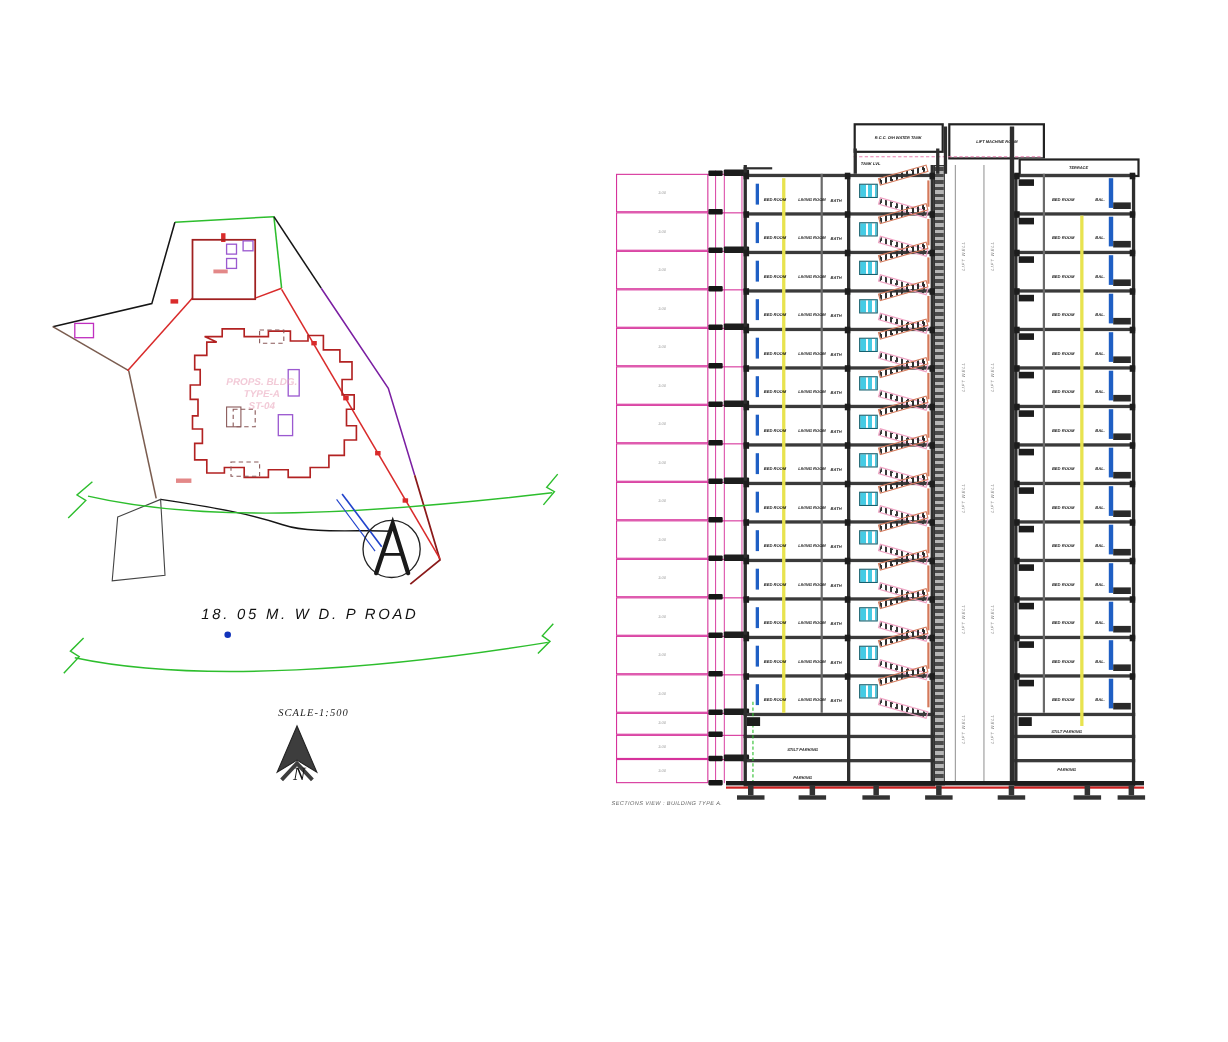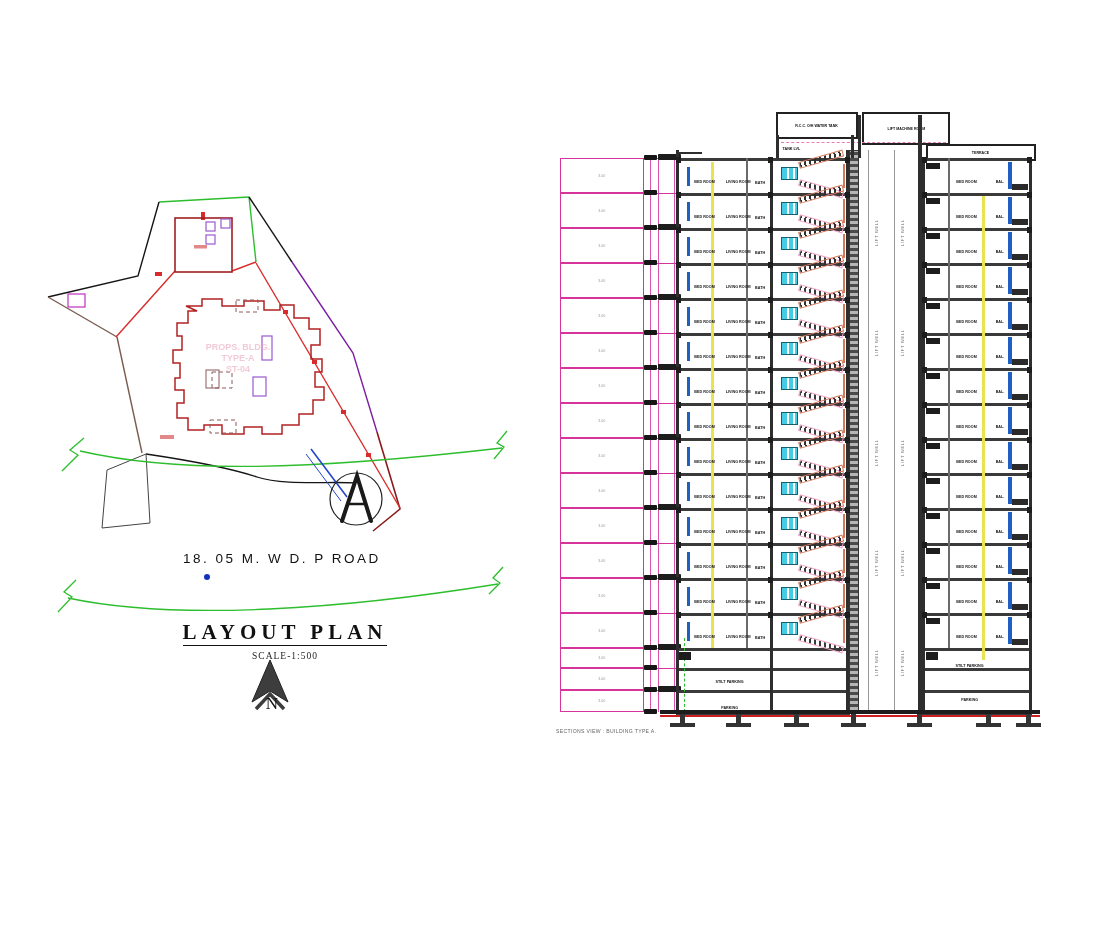"PROPS. BLDG." #canvas { font-style: none -> italic }
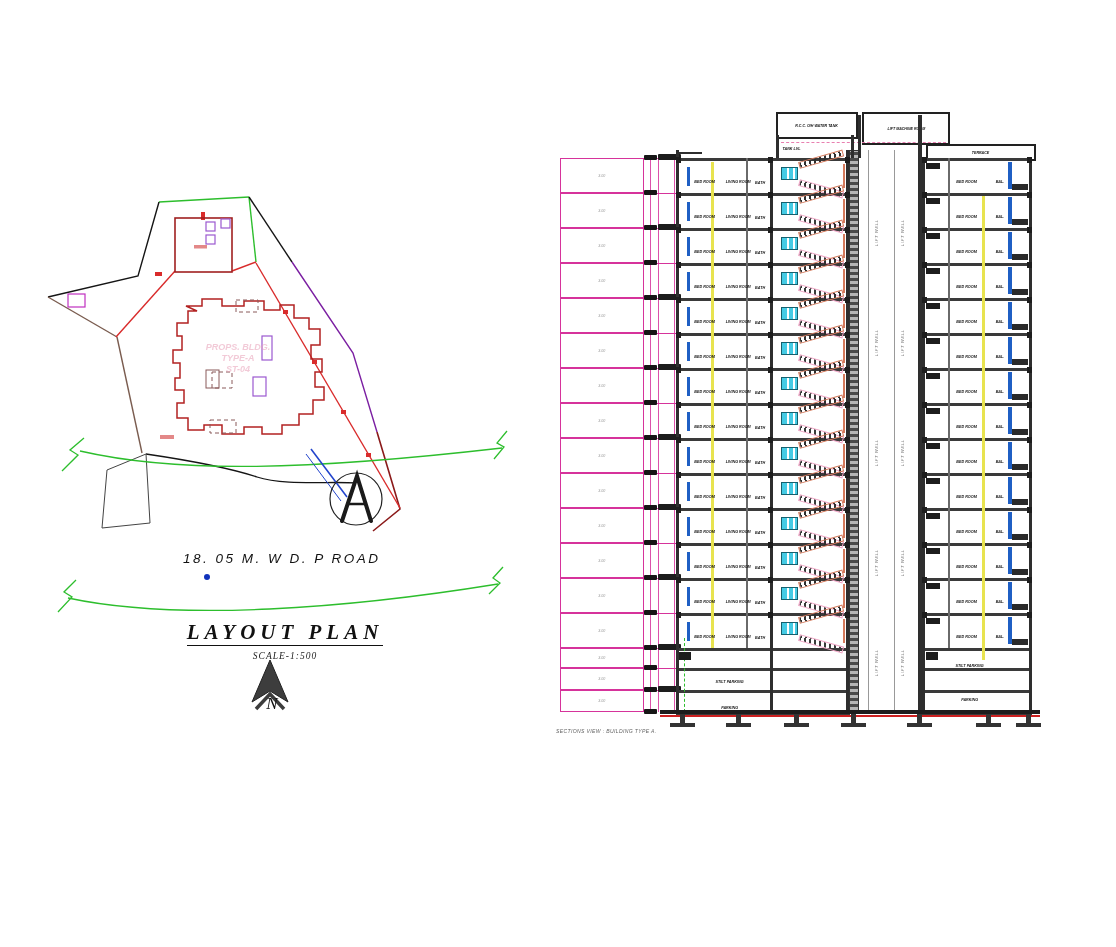"LAYOUT PLAN" span { html: <span>LAYOUT PLAN</span> -> none }
